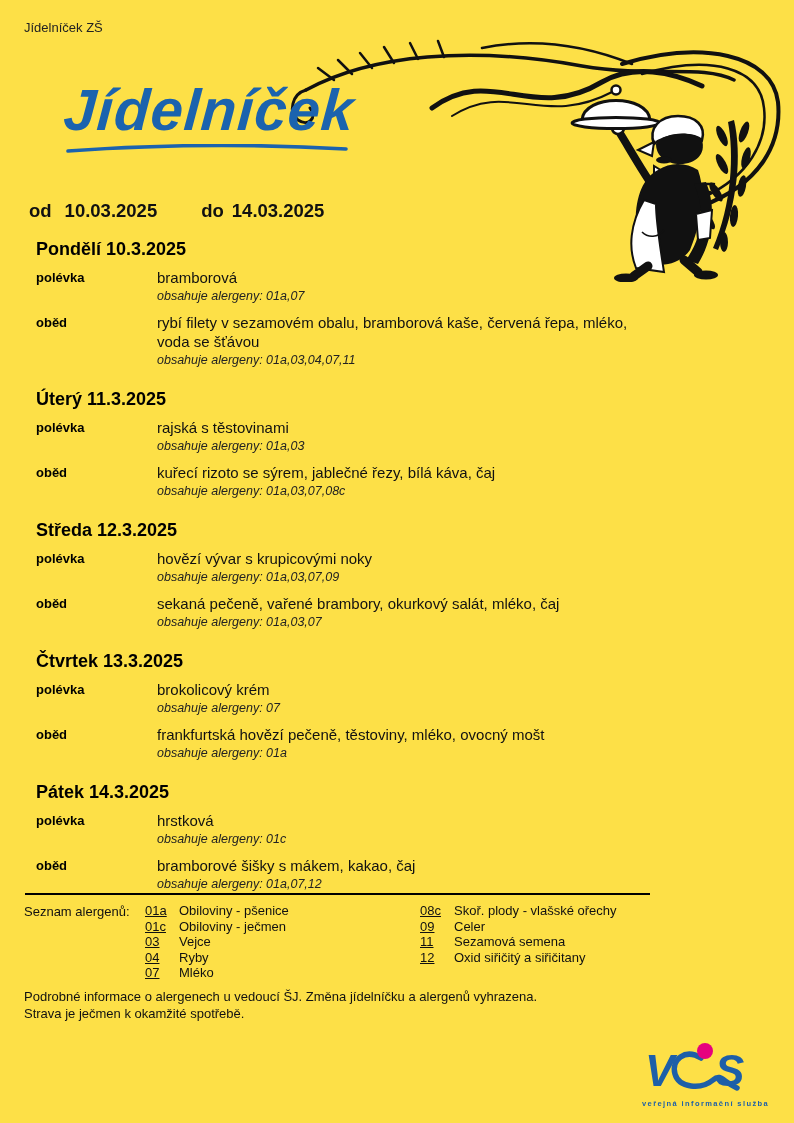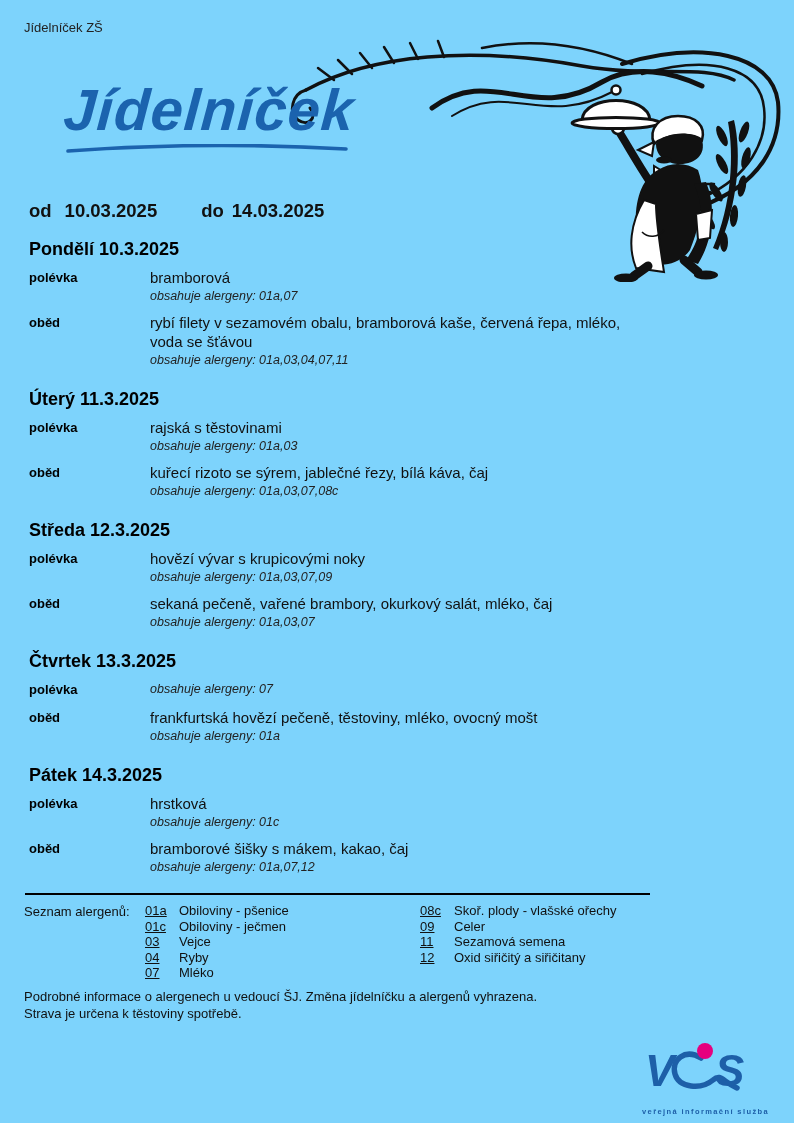"Jídelníček ZŠ" .page { background: #7dd3fc -> #fde047 }
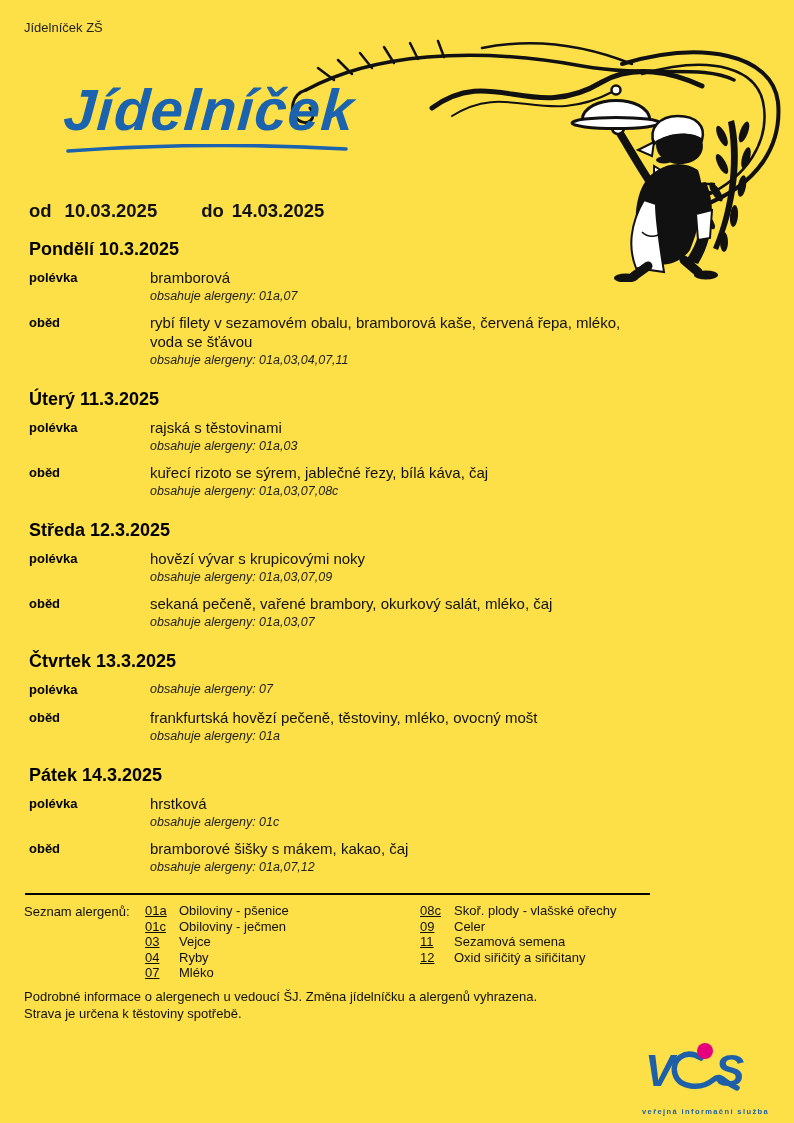"Pondělí 10.3.2025" .days { left: 5px -> 12px }
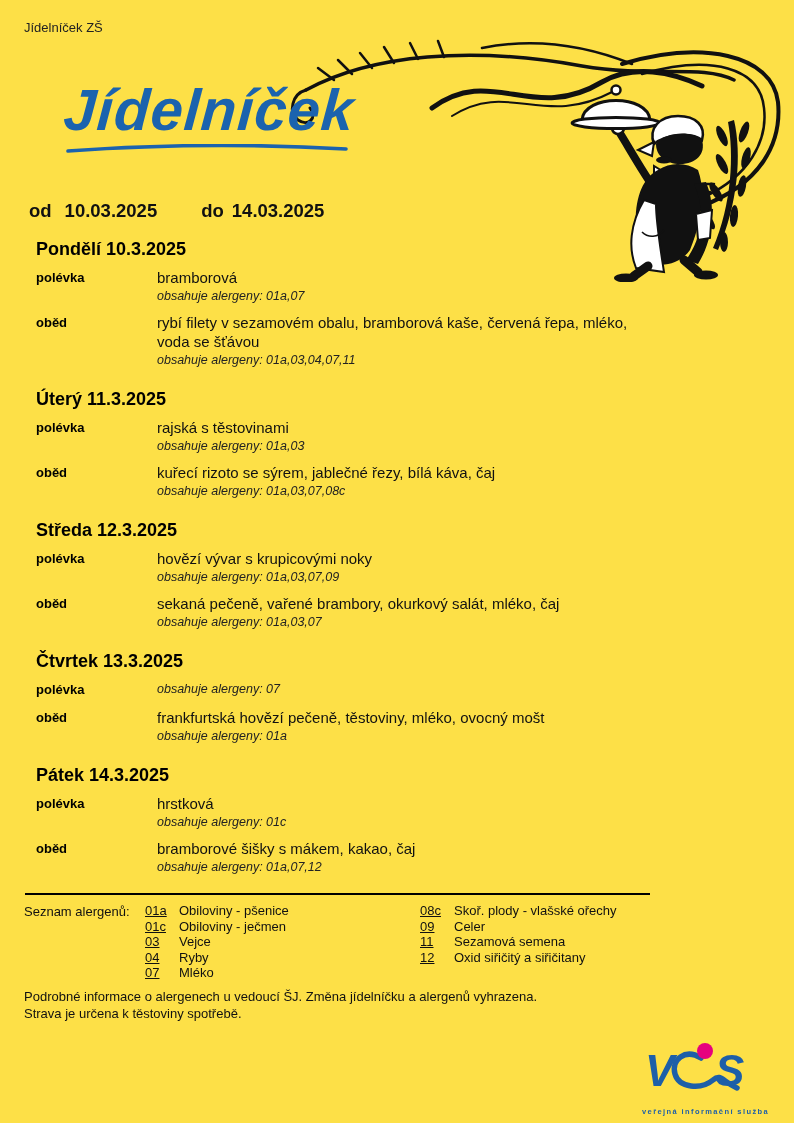"brokolicový krém" div.dish { html: none -> <div>brokolicový krém</div> }
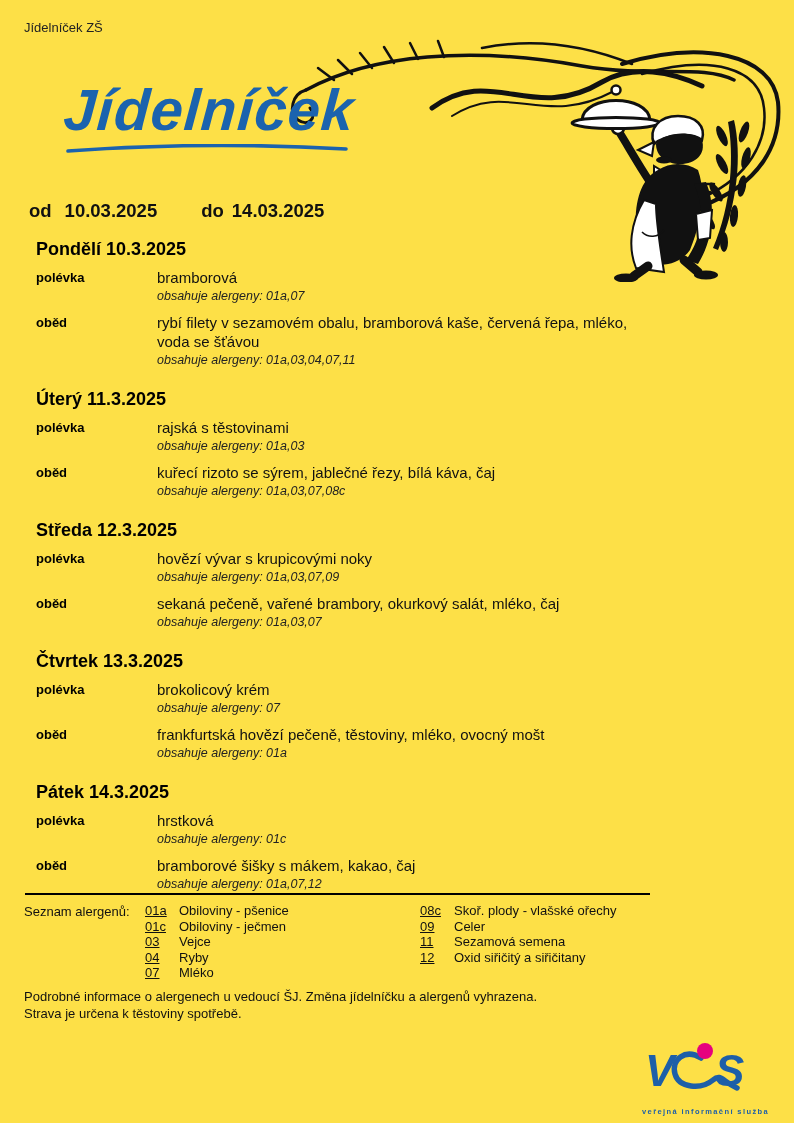"Strava je určena k těstoviny" div { text: určena k těstoviny -> ječmen k okamžité }
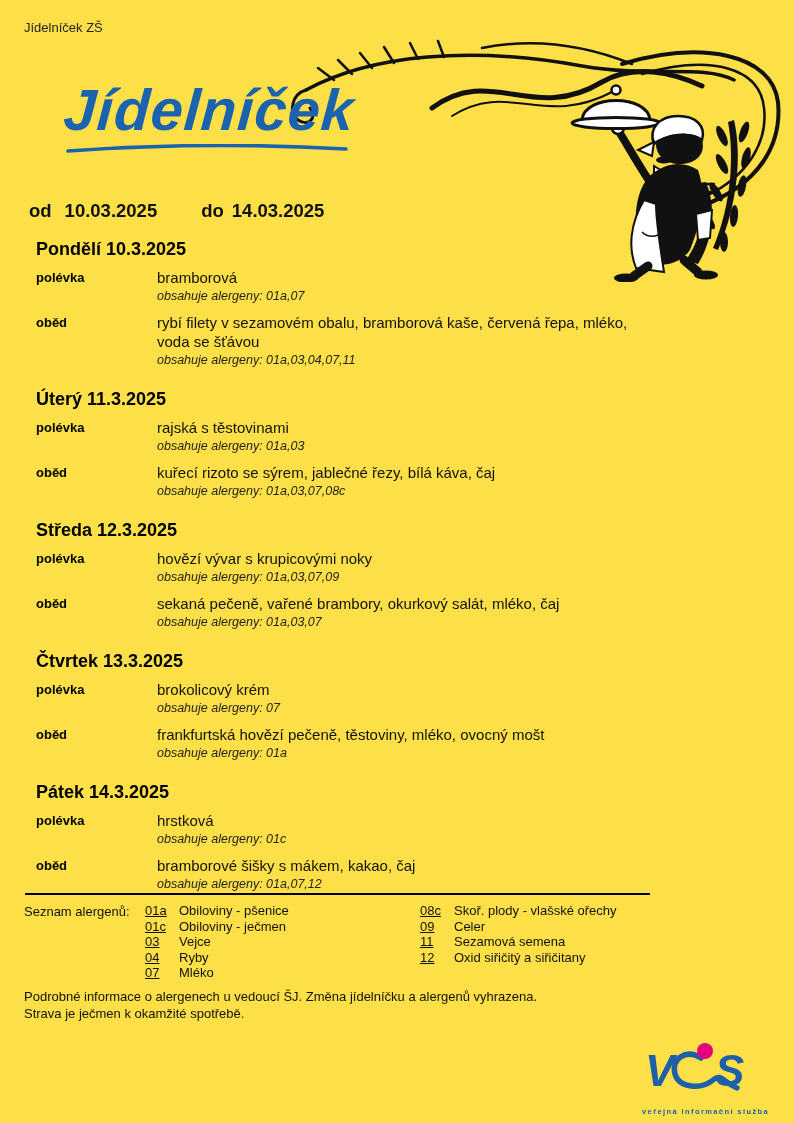"veřejná informační služba" .vis-tagline { margin-top: 9px -> 1px }
